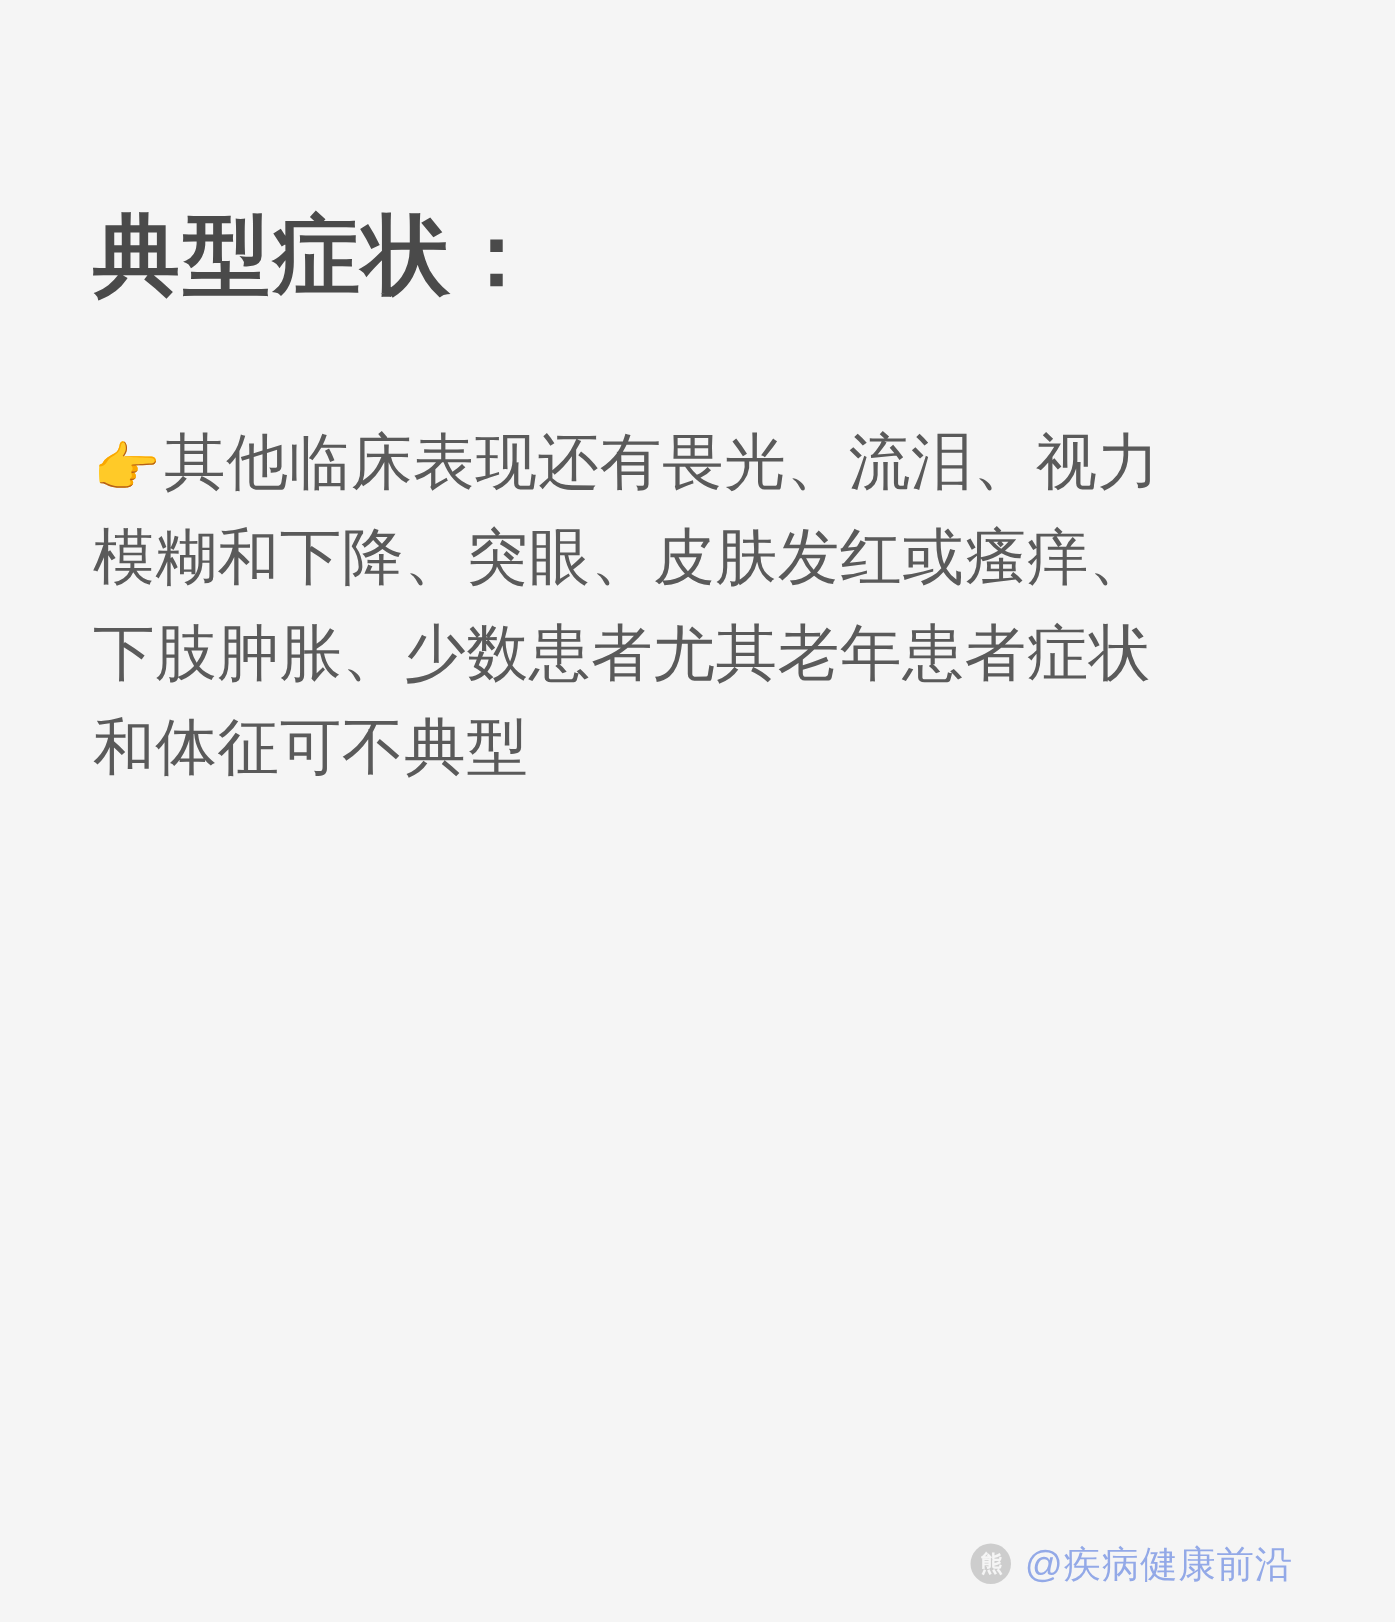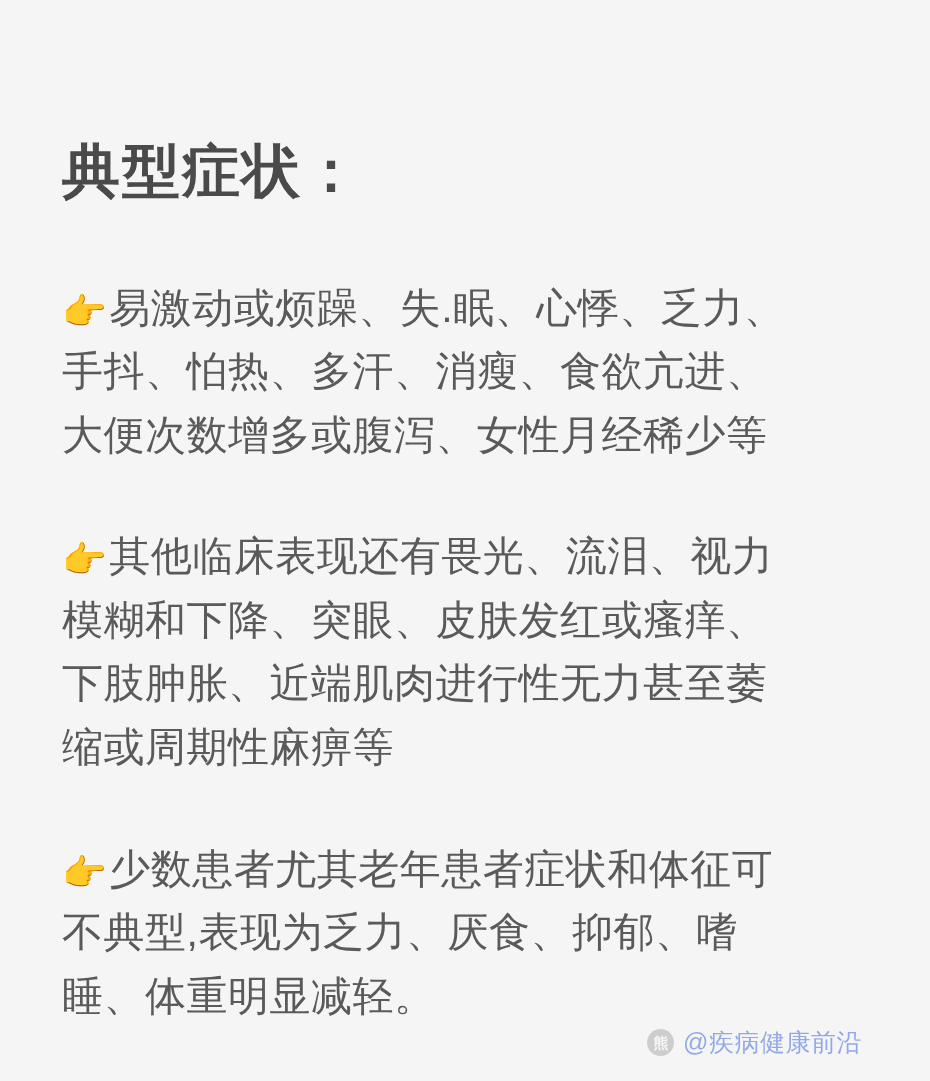"👉易激动或烦躁、失.眠、心悸、乏力、手抖、怕热、多汗、消瘦、食欲亢进、大便次数增" p.para { html: <p> <span>👉</span><span>易激动或烦躁、失.眠、心悸、乏力、手抖、怕热、多汗、消瘦、食欲亢进、大便次数增多或腹泻、女性月经稀少等</span> </p> -> none }
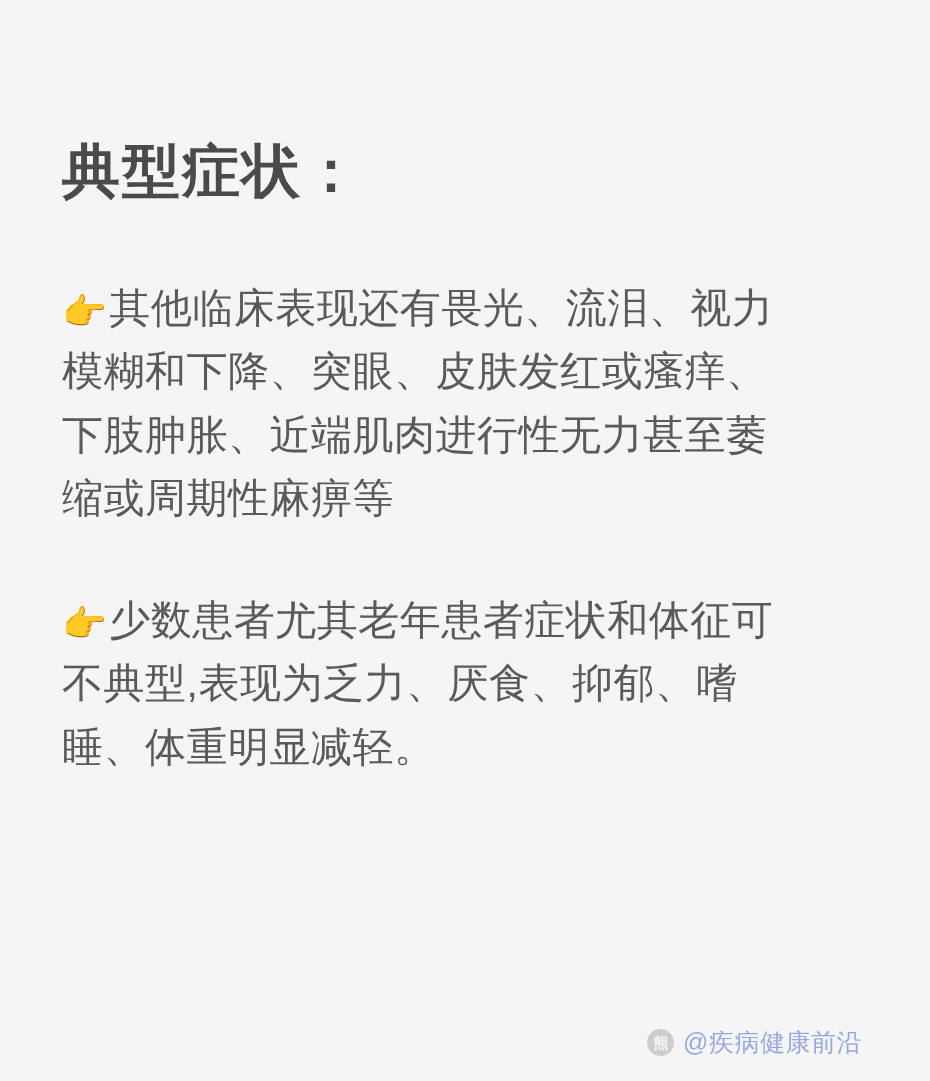"其他临床表现还有畏光、流泪、视力模糊和下降、突眼、皮肤发红或瘙痒、下肢肿胀、近端" span.para-text { text: 近端肌肉进行性无力甚至萎缩或周期性麻痹等 -> 少数患者尤其老年患者症状和体征可不典型 }
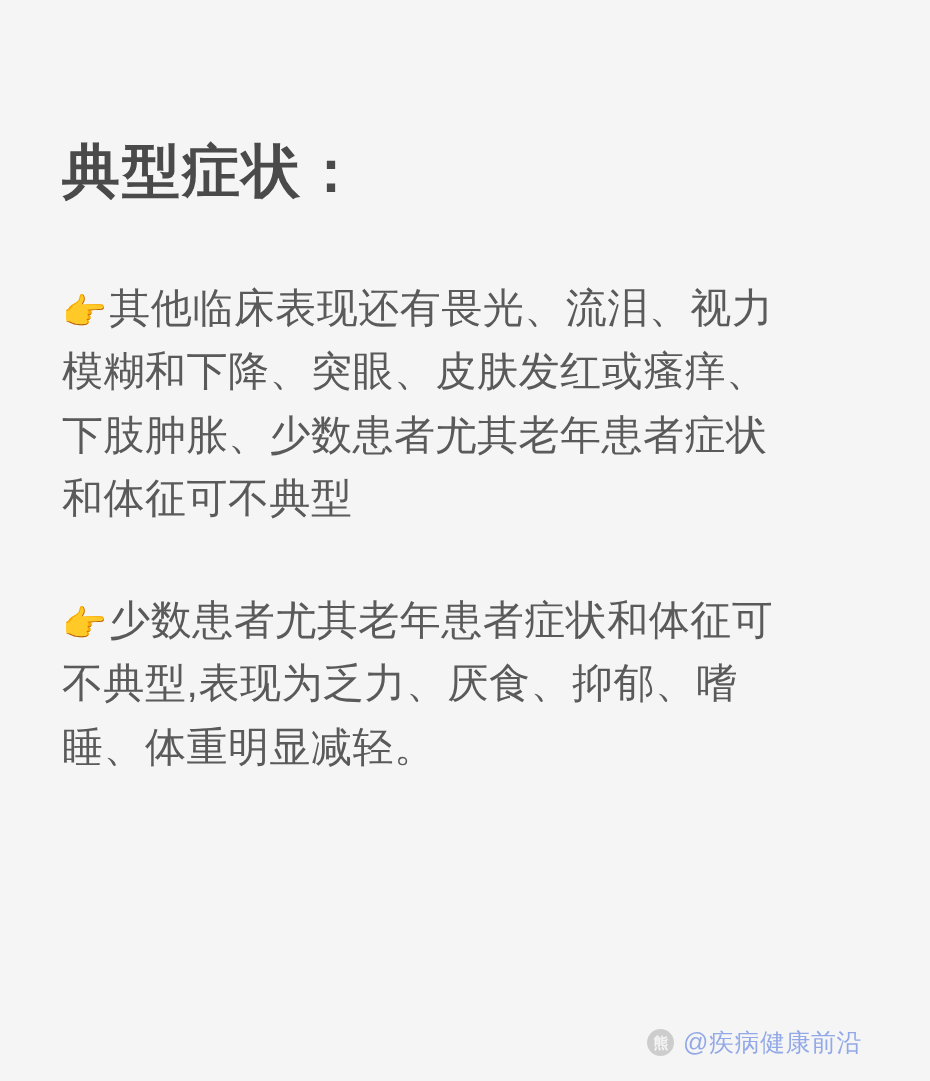"👉少数患者尤其老年患者症状和体征可不典型,表现为乏力、厌食、抑郁、嗜睡、体重明显" p.para { html: <p> <span>👉</span><span>少数患者尤其老年患者症状和体征可不典型,表现为乏力、厌食、抑郁、嗜睡、体重明显减轻。</span> </p> -> none }
